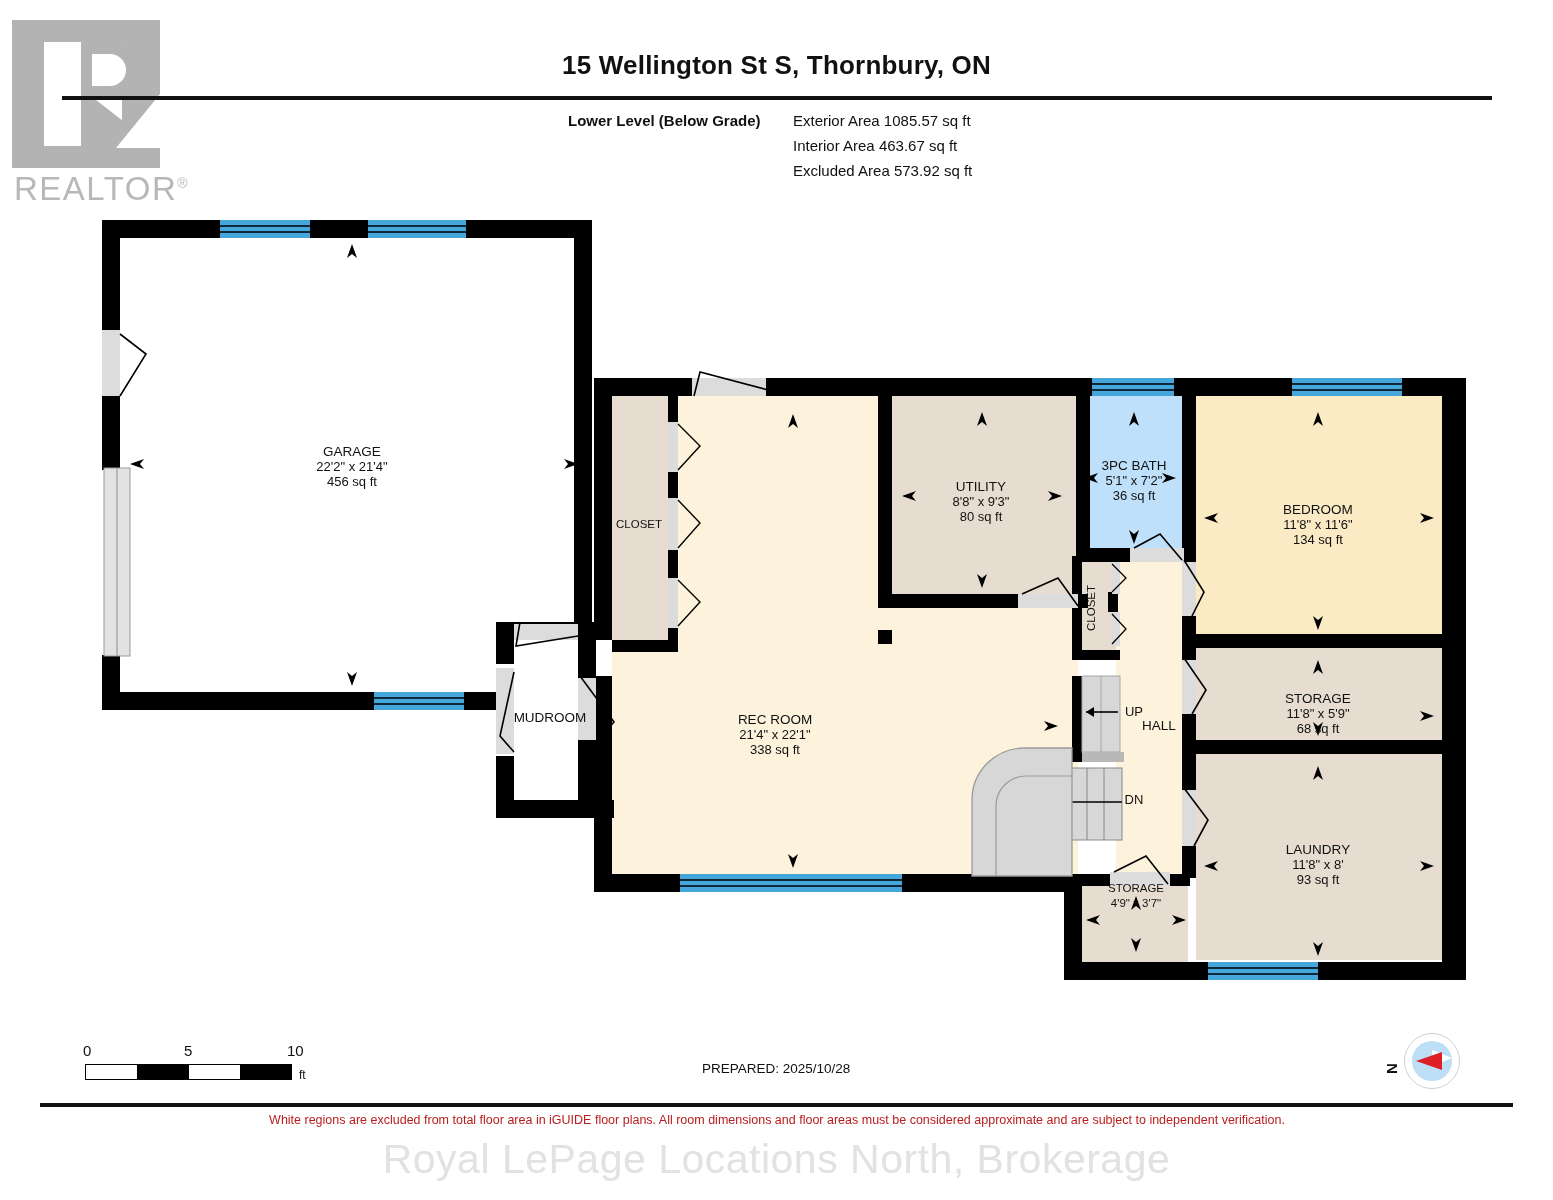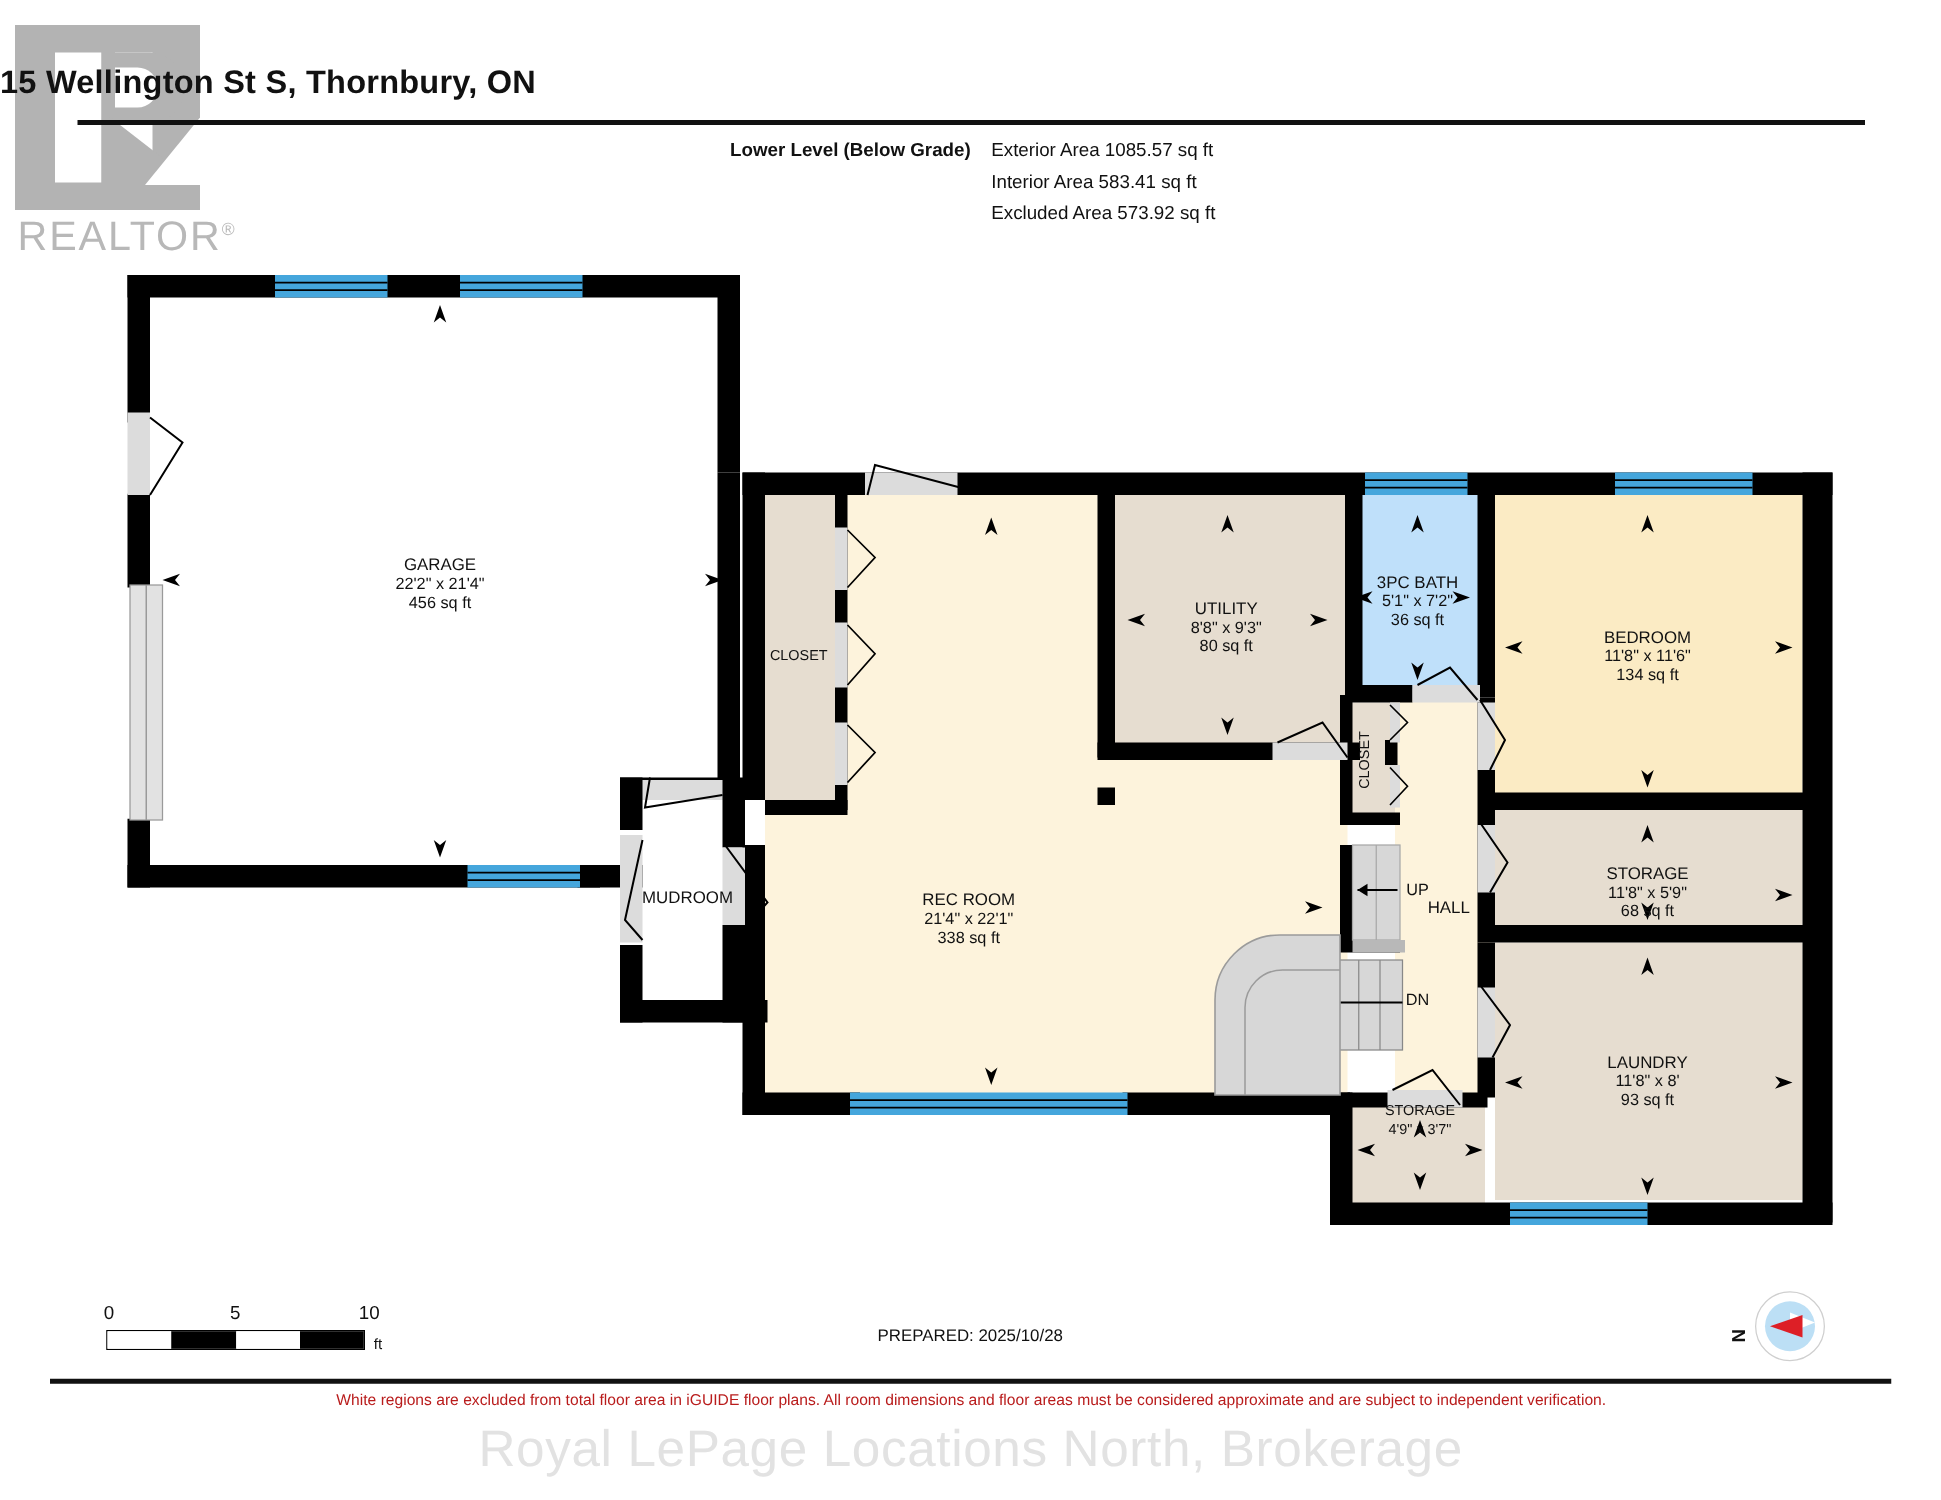"15 Wellington St S, Thornbury," #page-title { text-align: none -> center }
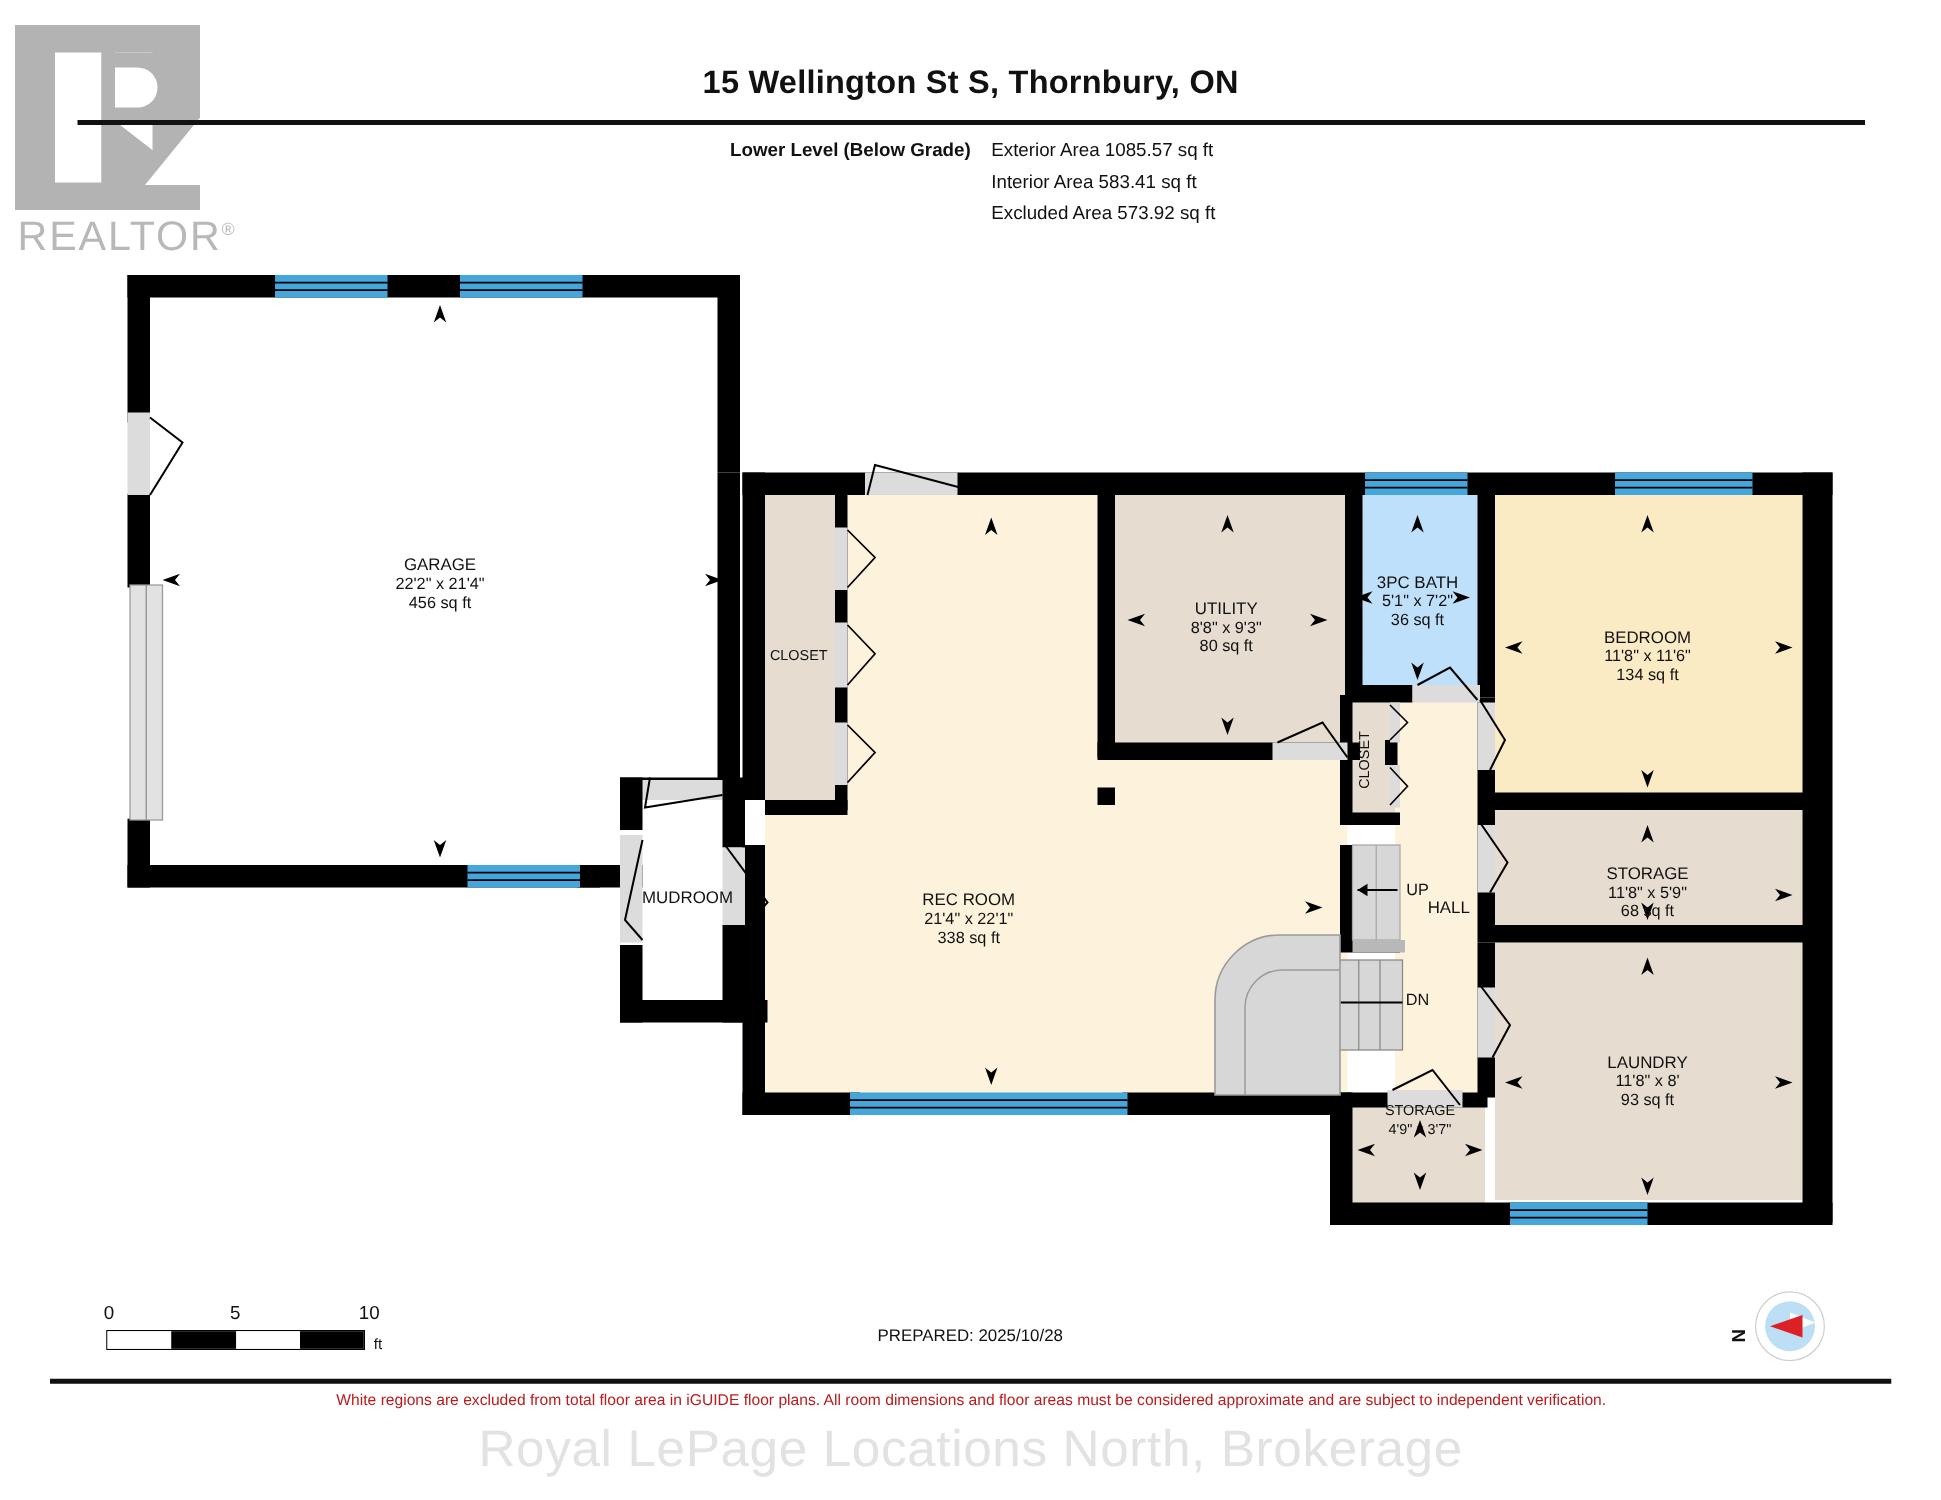"Lower Level (Below Grade)" #summary .lvl { left: 16px -> 0 }
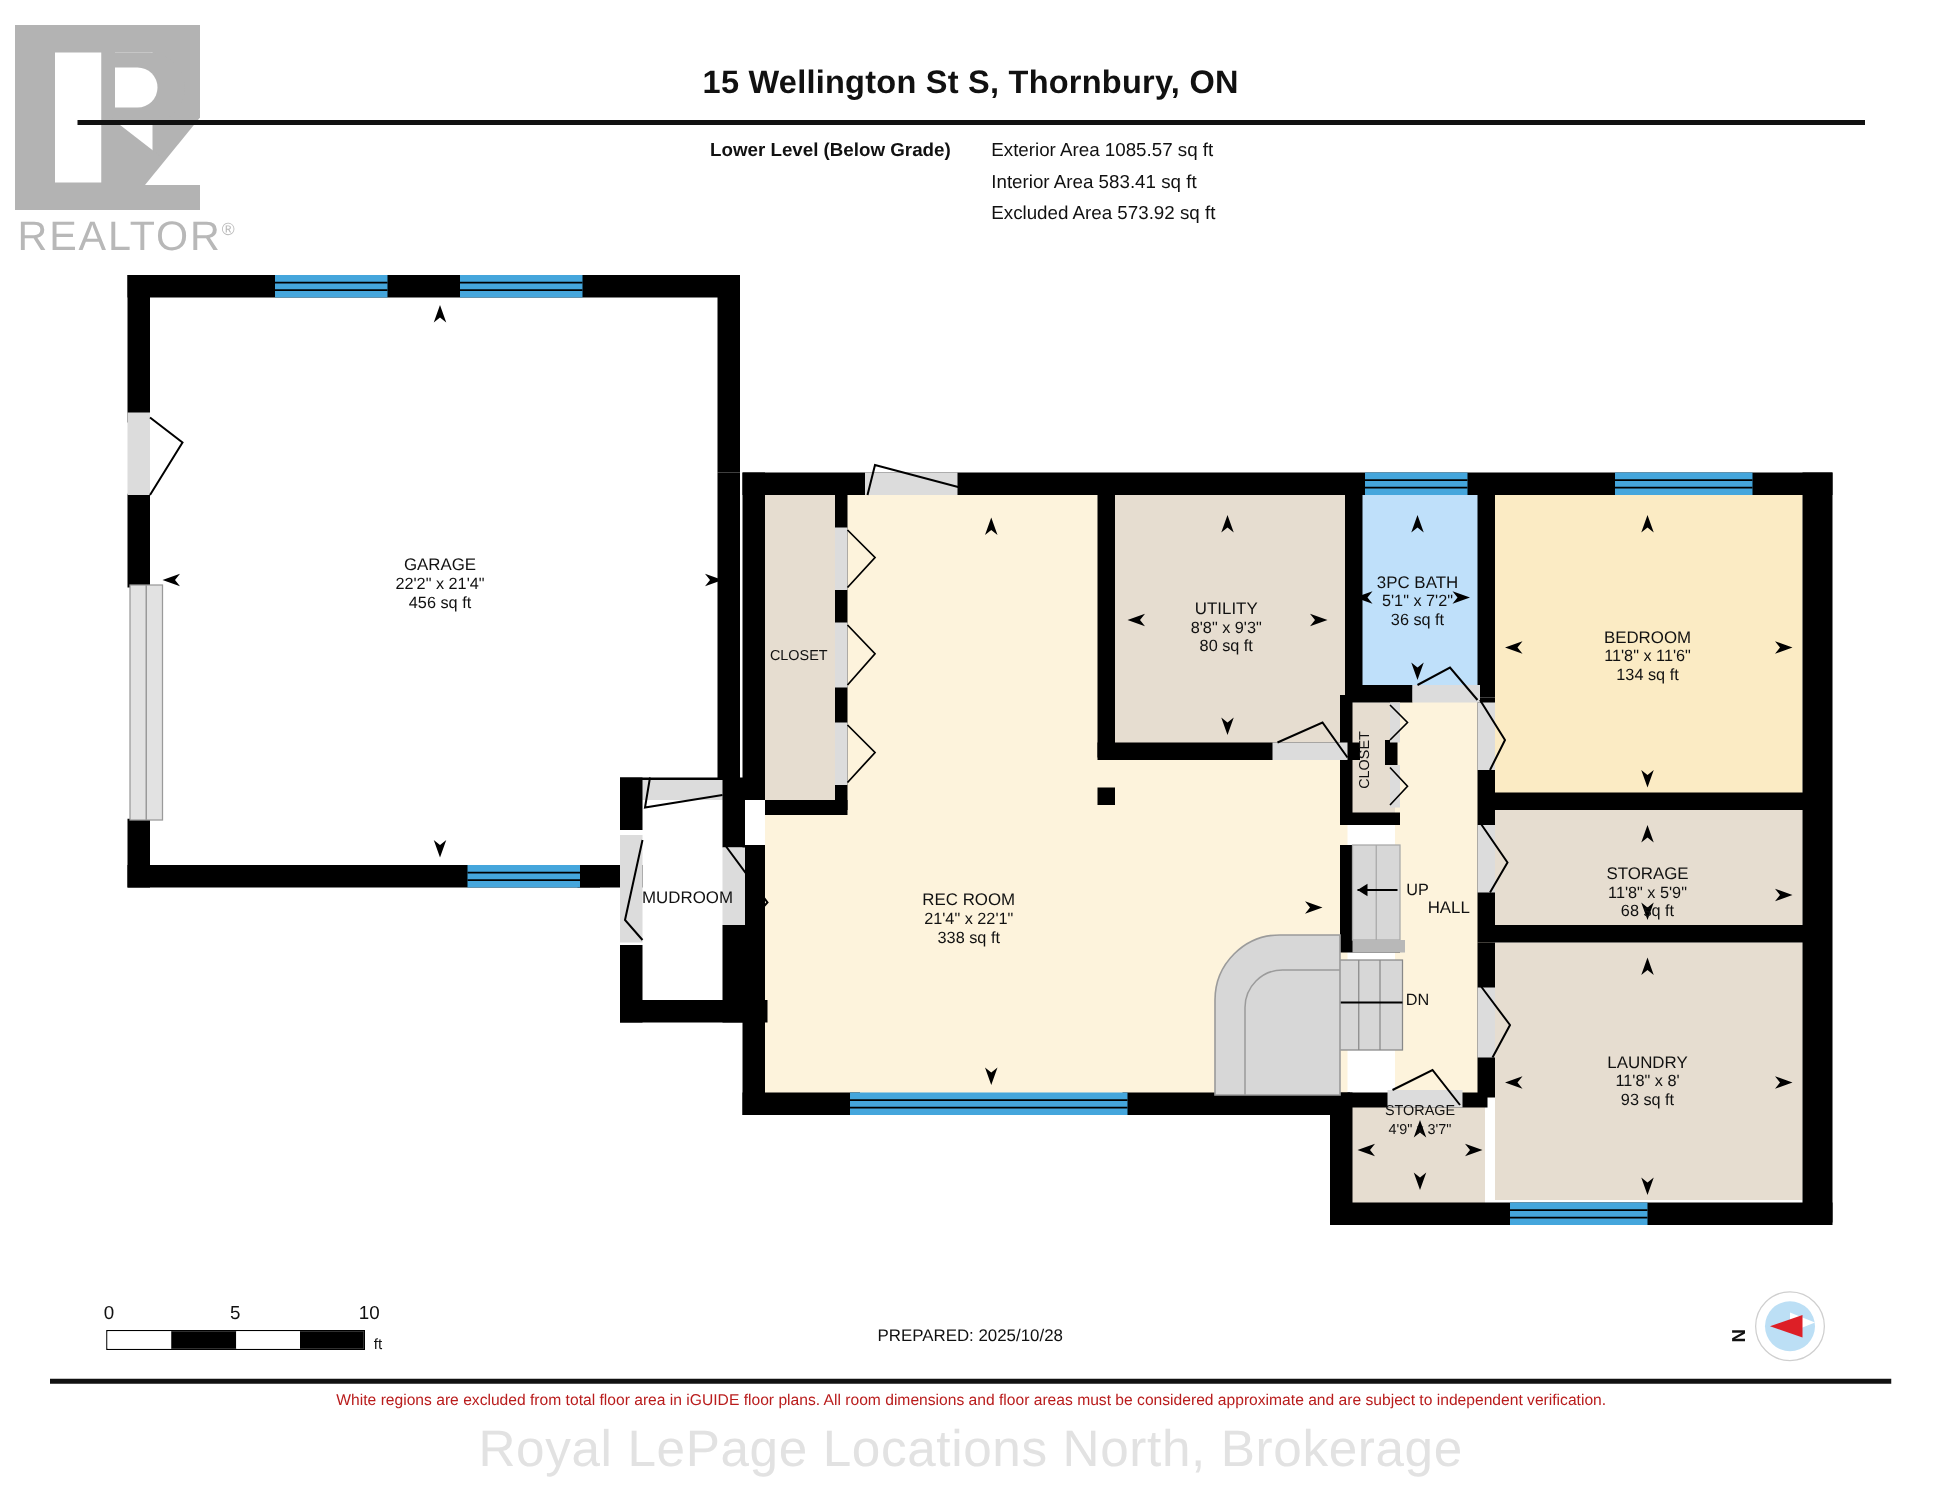"Interior Area 583.41 sq ft" div { text: 583.41 -> 463.67 }
